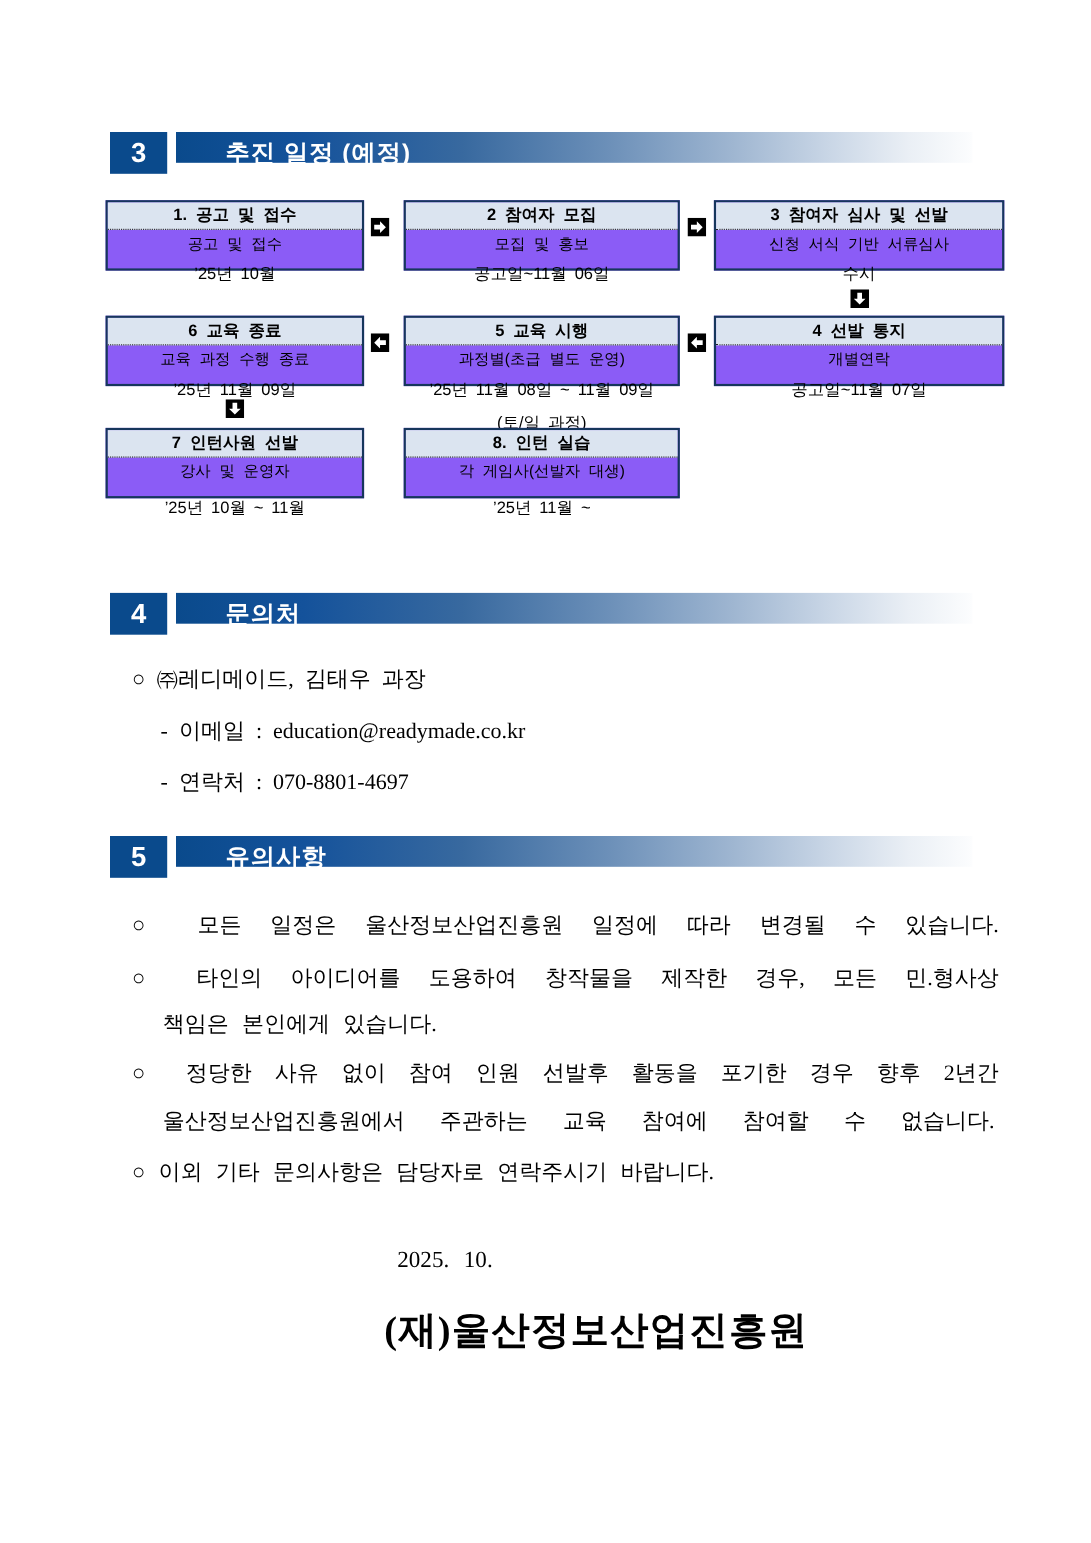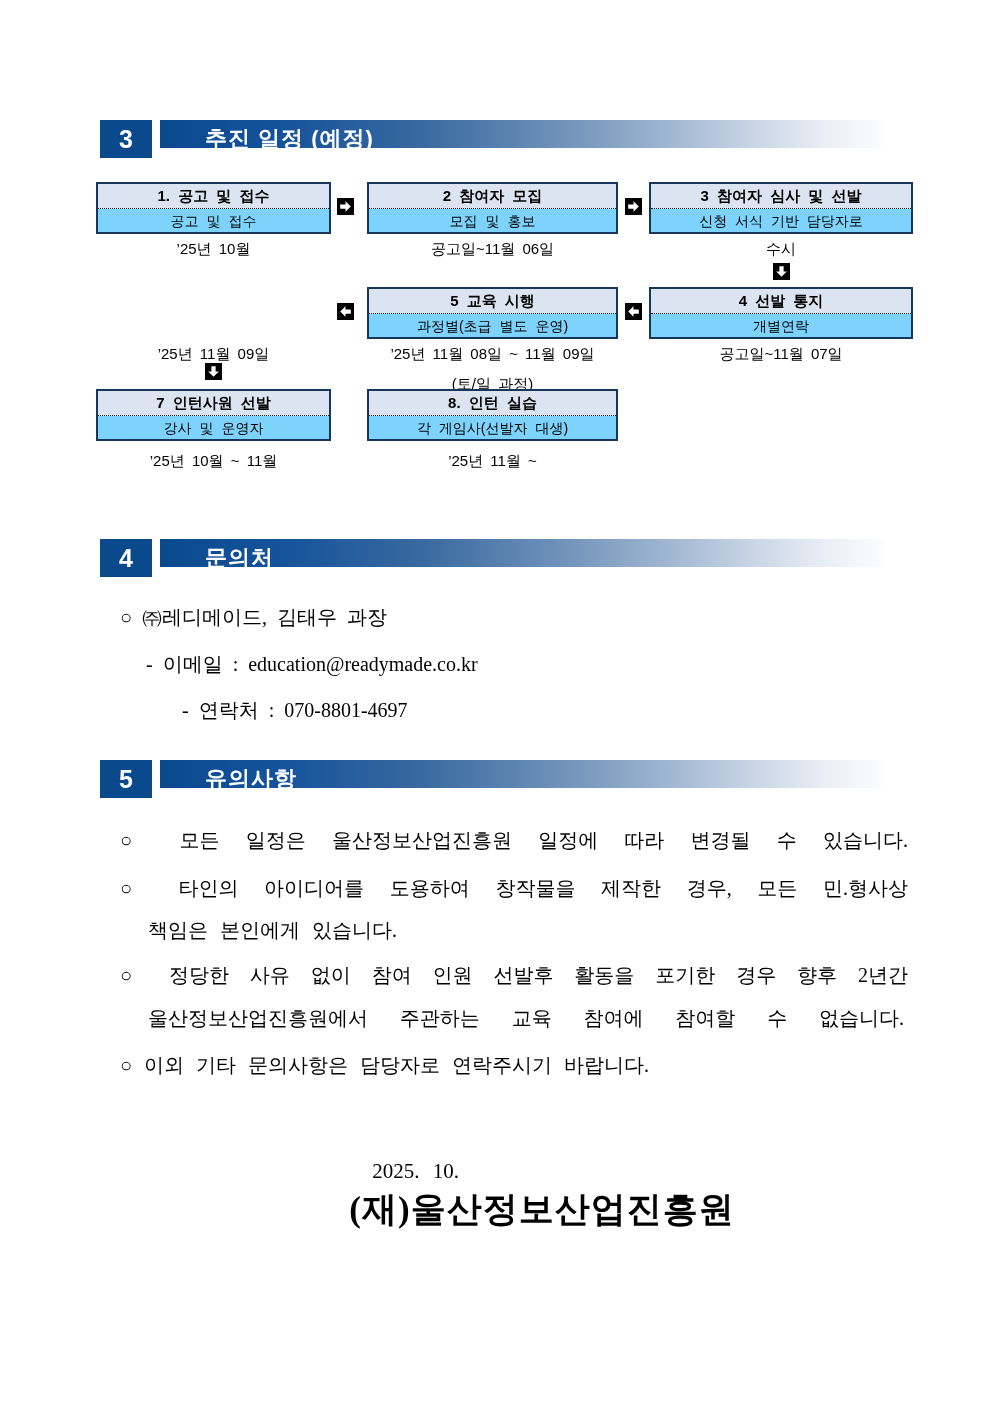"1. 공고 및 접수" .fbox { background: #7dd3fc -> #8b5cf6; height: 52px -> 64px }
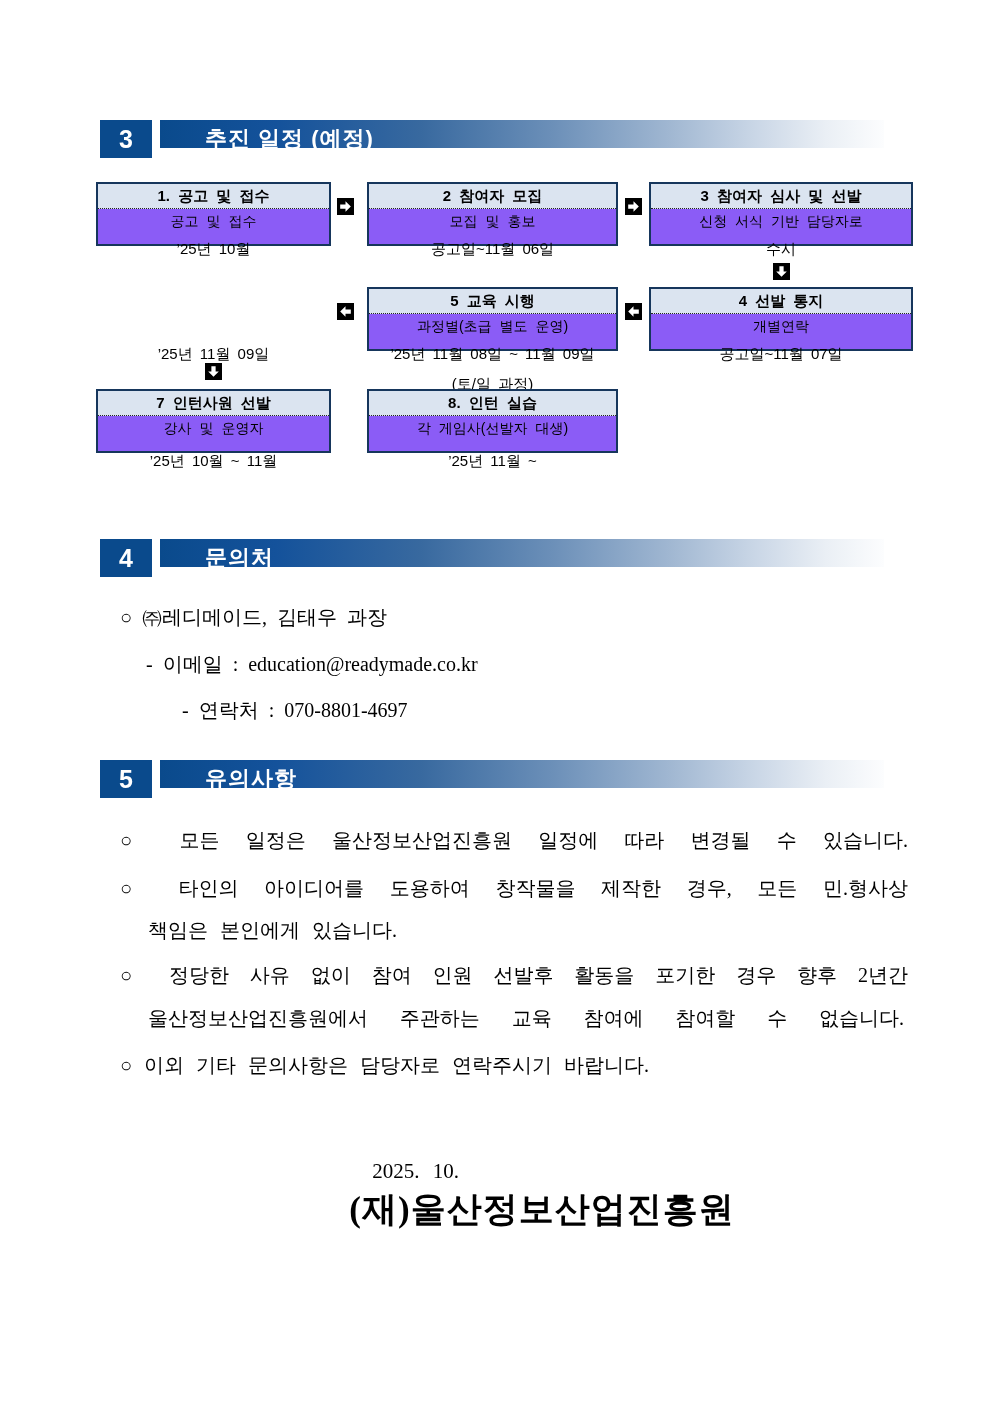"신청 서식 기반 담당자로" div.fbox-body { text: 담당자로 -> 서류심사 }
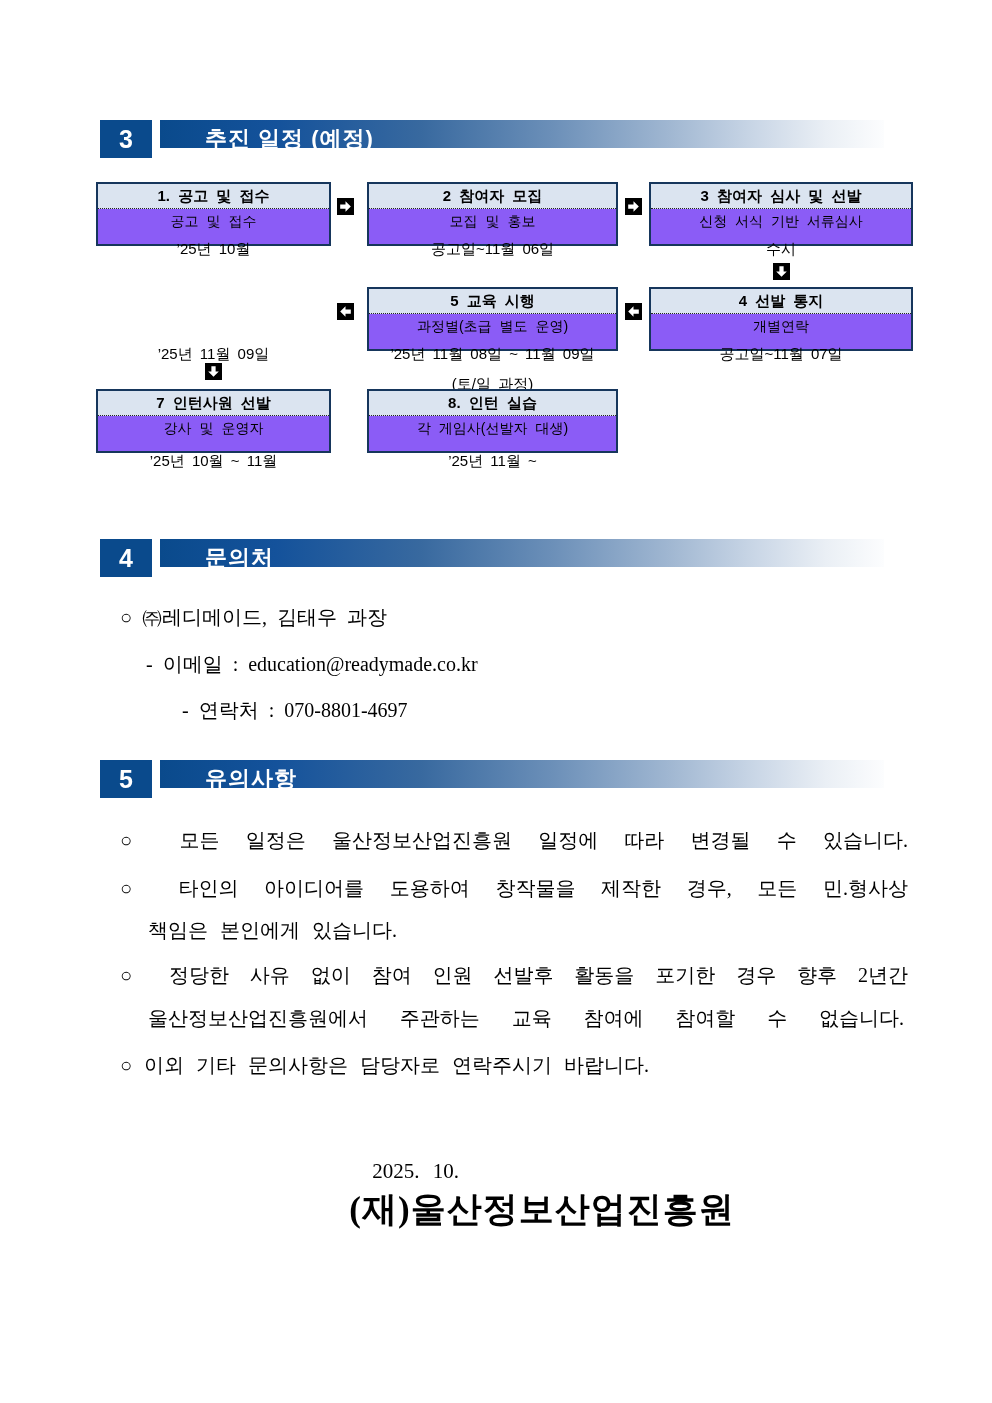"6 교육 종료" div.fbox { html: none -> <div> <div>6 교육 종료</div> <div>교육 과정 수행 종료</div> </div> }
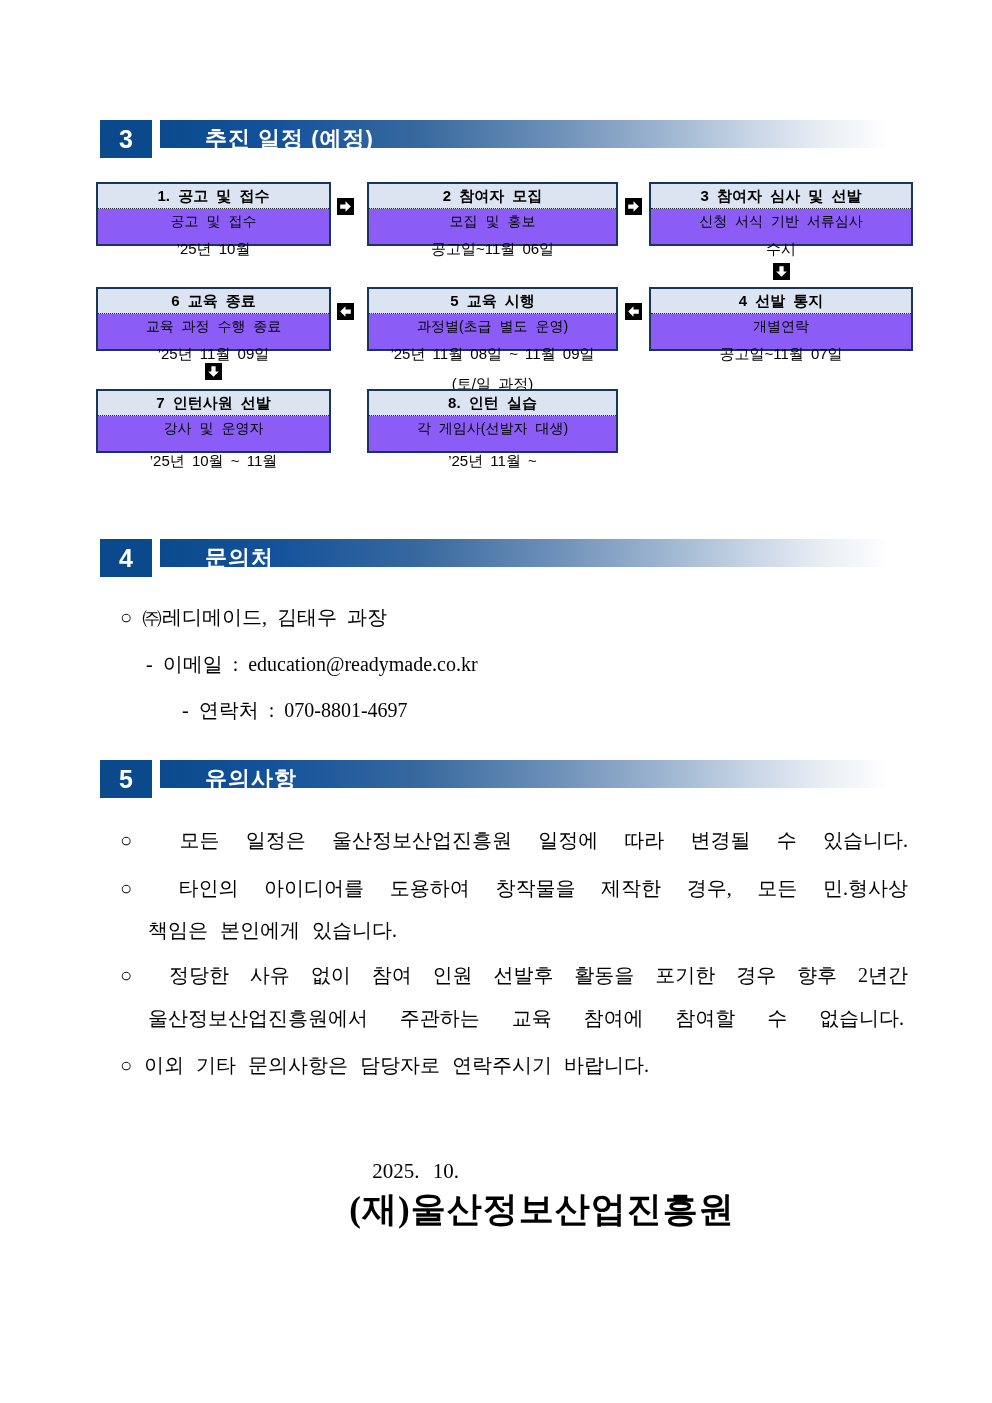"- 연락처 : 070-8801-4697" #contact-phone { margin-left: 36px -> none }
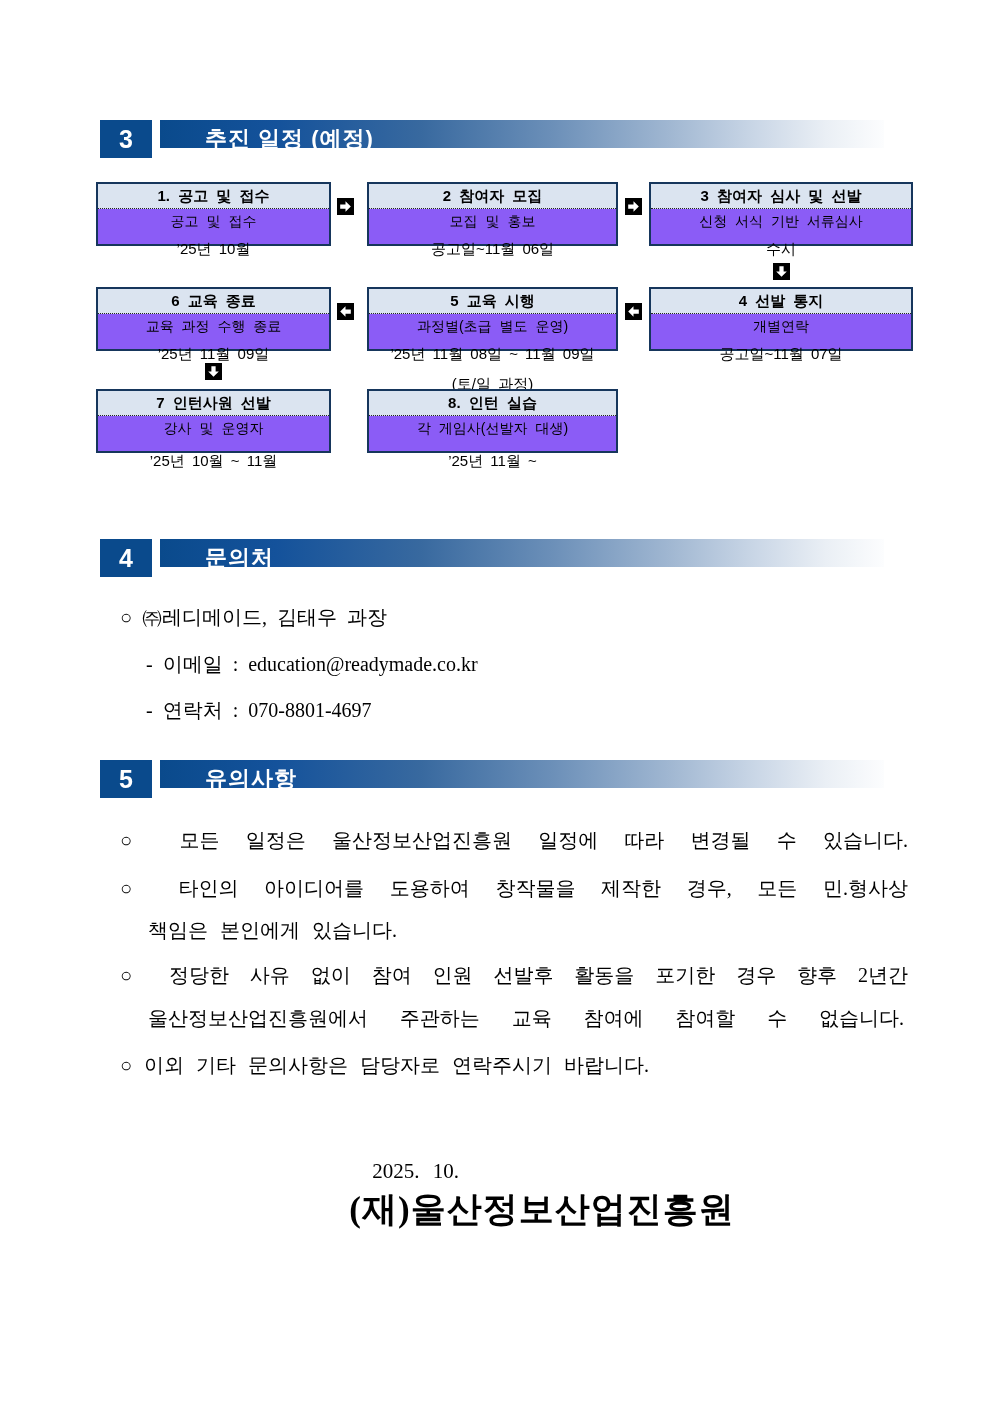"2025. 10." #footer-date { left: 16px -> 5px; margin-top: 26px -> none }
